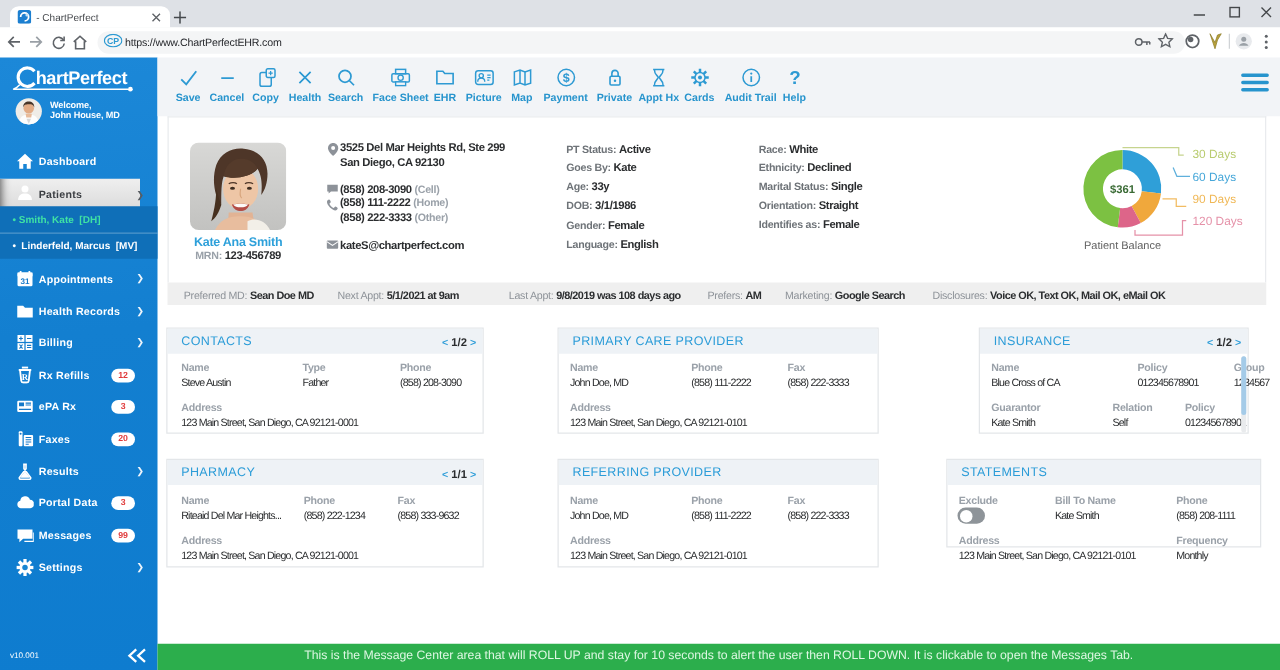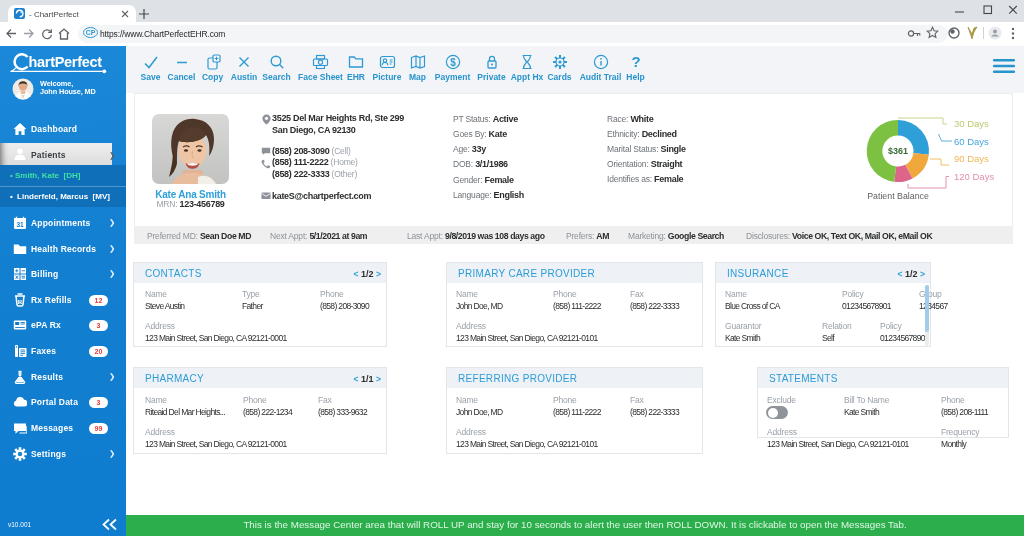"Austin" span.lb { text: Austin -> Health }
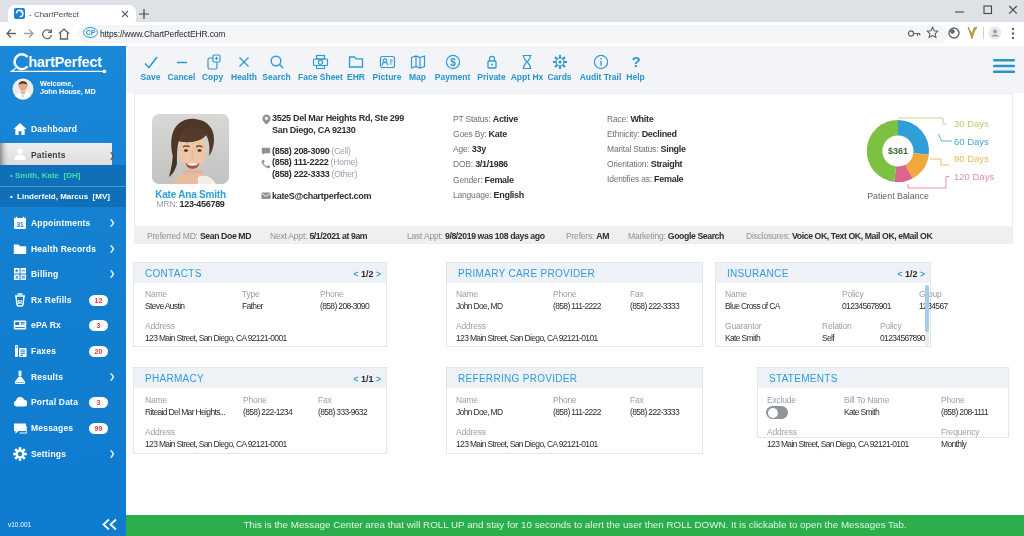"PT Status:" .lbl { font-weight: none -> bold }
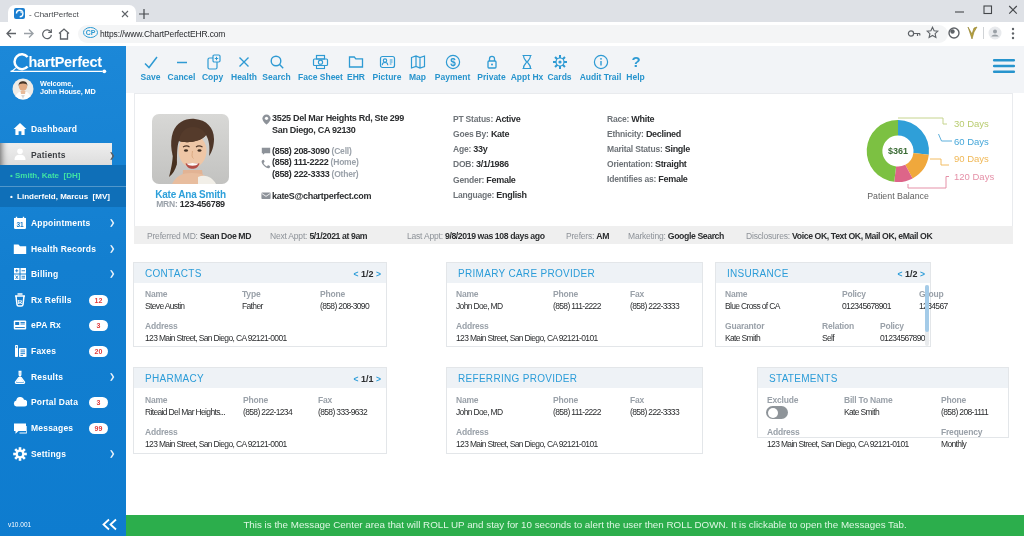"INSURANCE" div.card { left: 715px -> 783px }
